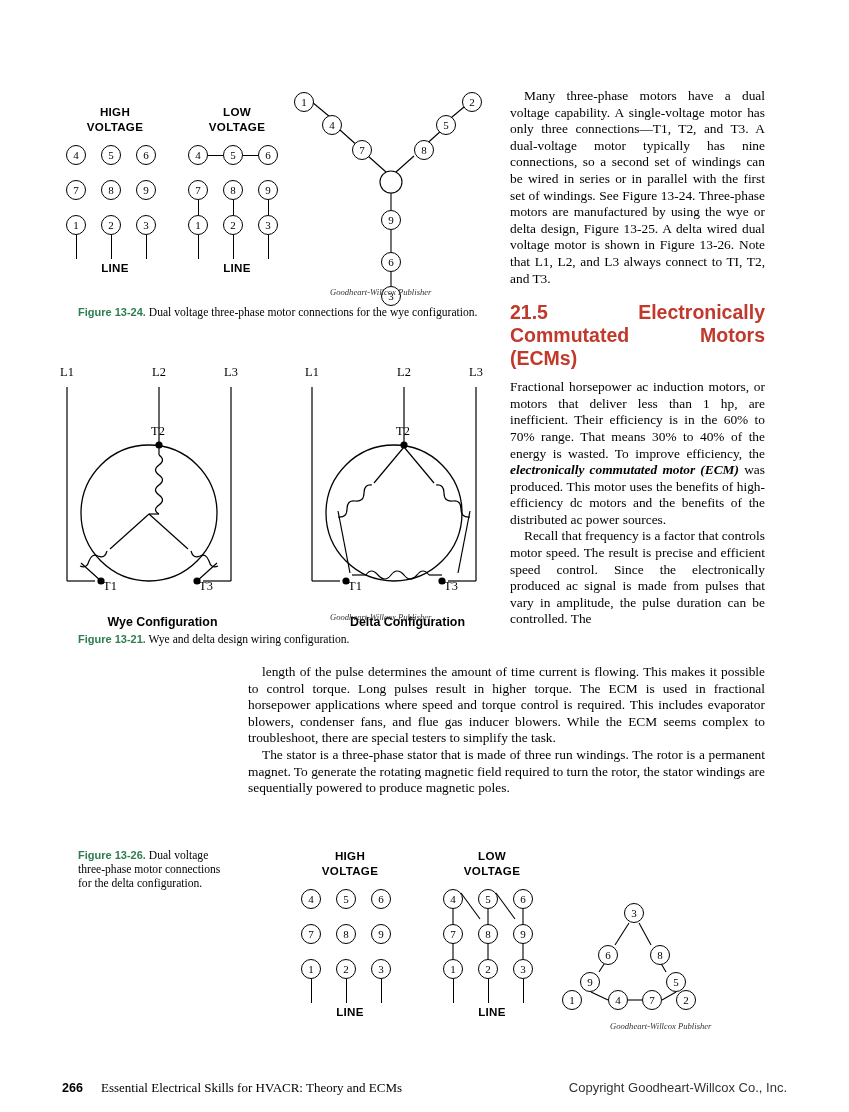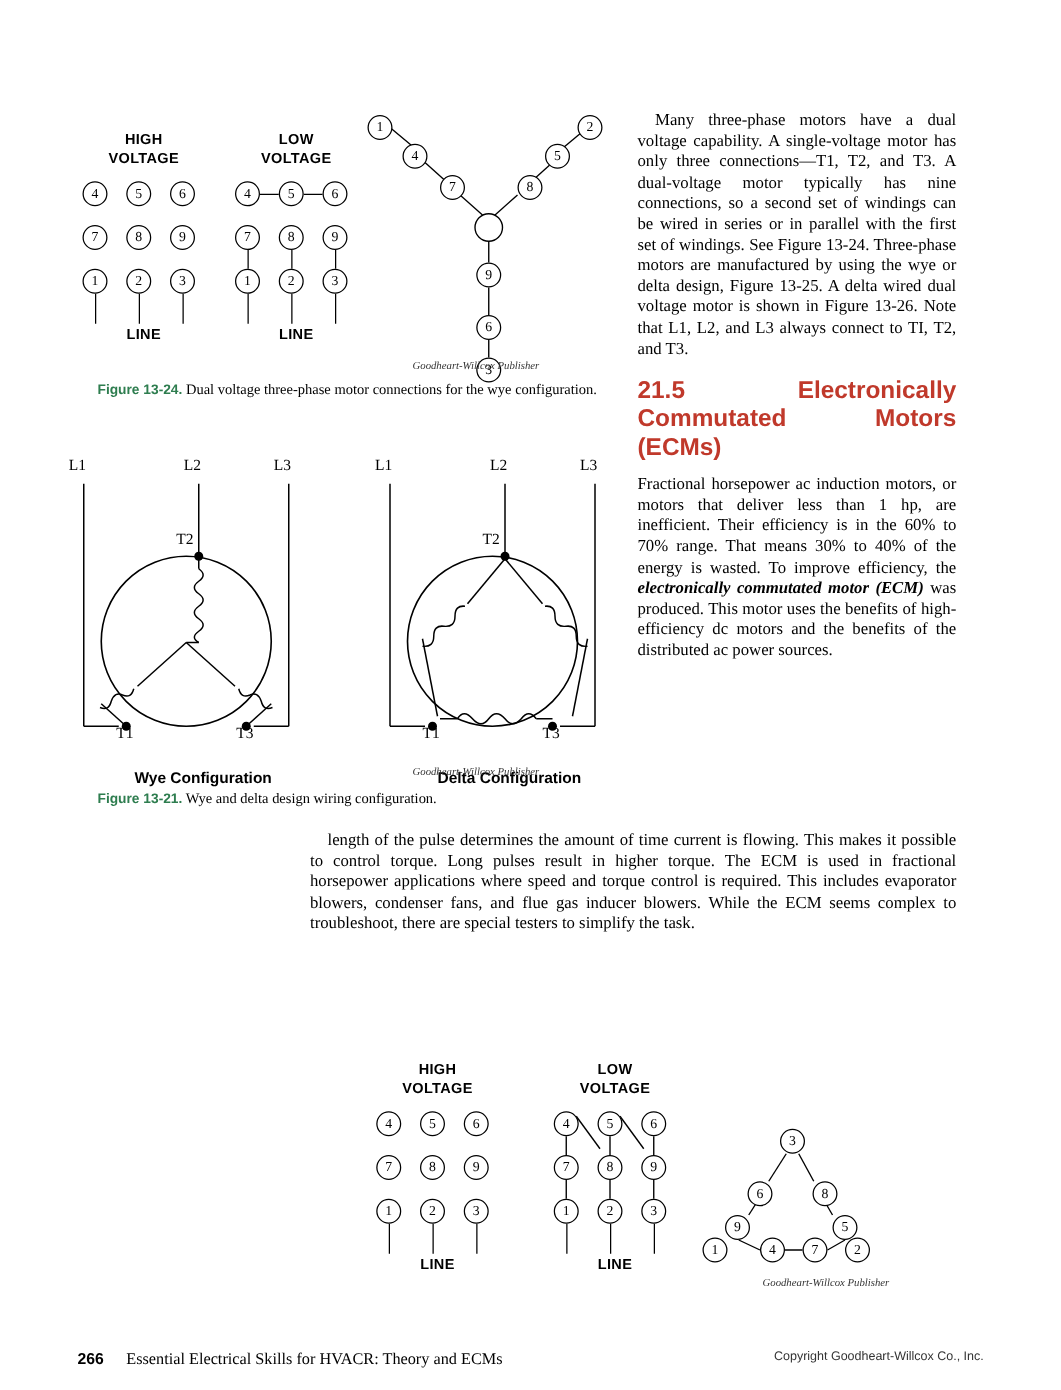"L1" .lbl-ser { text-align: none -> center }
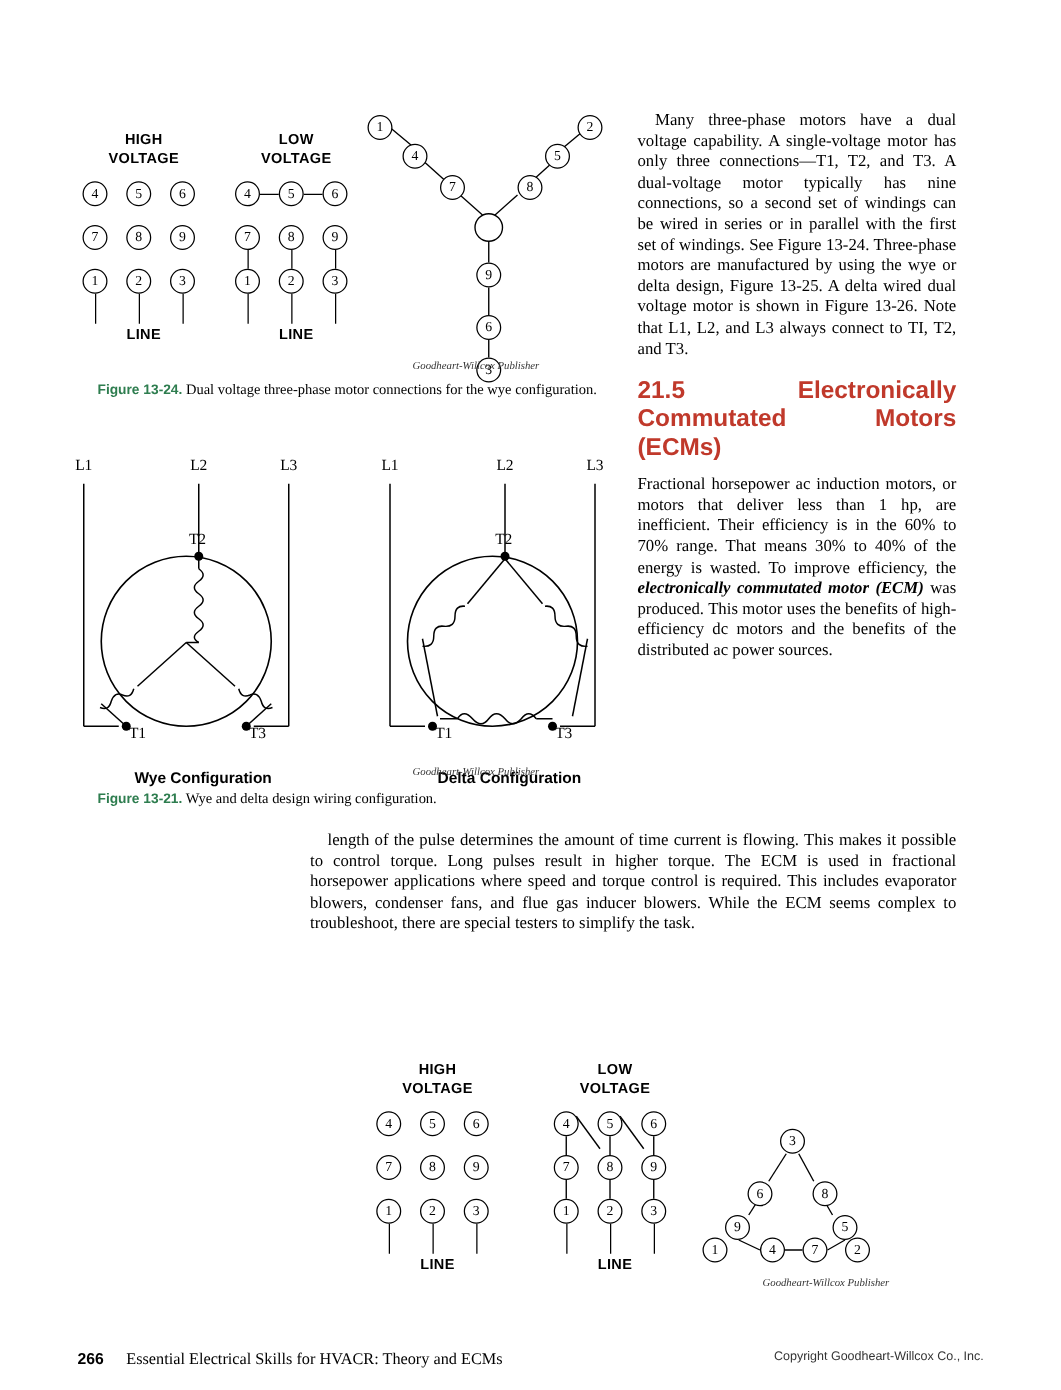"Recall that frequency is a" p { html: none -> <p>Recall that frequency is a factor that controls motor speed. The result is precise and efficient speed control. Since the electronically produced ac signal is made from pulses that vary in amplitude, the pulse duration can be controlled. The</p> }
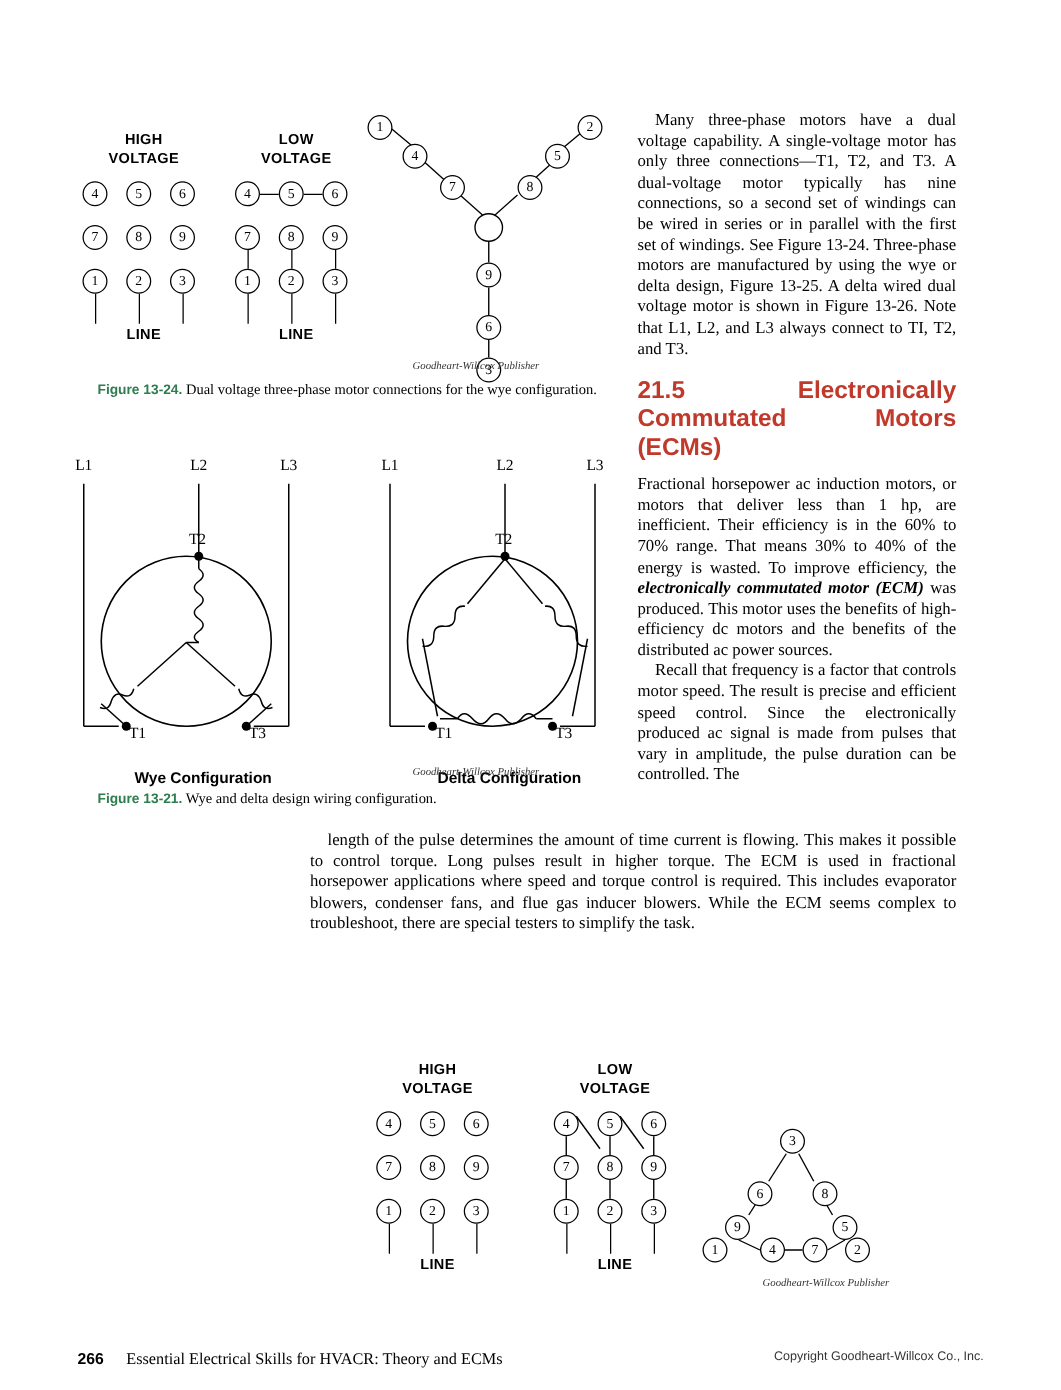"The stator is a three-phase" p { html: none -> <p>The stator is a three-phase stator that is made of three run windings. The rotor is a permanent magnet. To generate the rotating magnetic field required to turn the rotor, the stator windings are sequentially powered to produce magnetic poles.</p> }
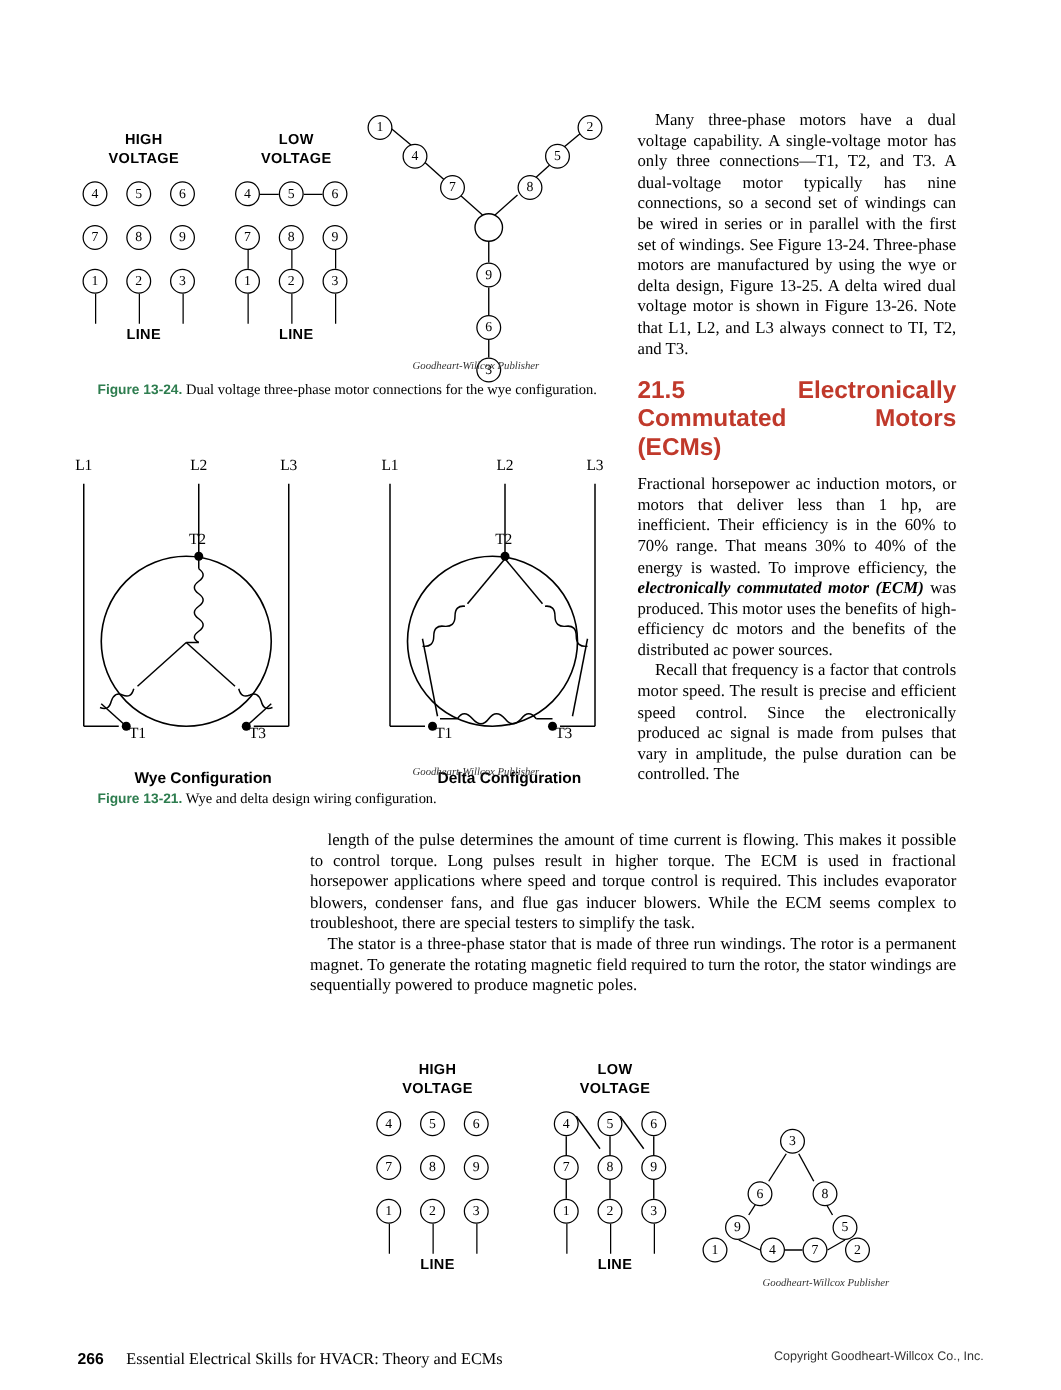"Figure 13-26. Dual voltage three-phase" div.fig-cap { html: none -> <div> <span>Figure 13-26.</span><span> Dual voltage three-phase motor connections for the delta configuration.</span> </div> }
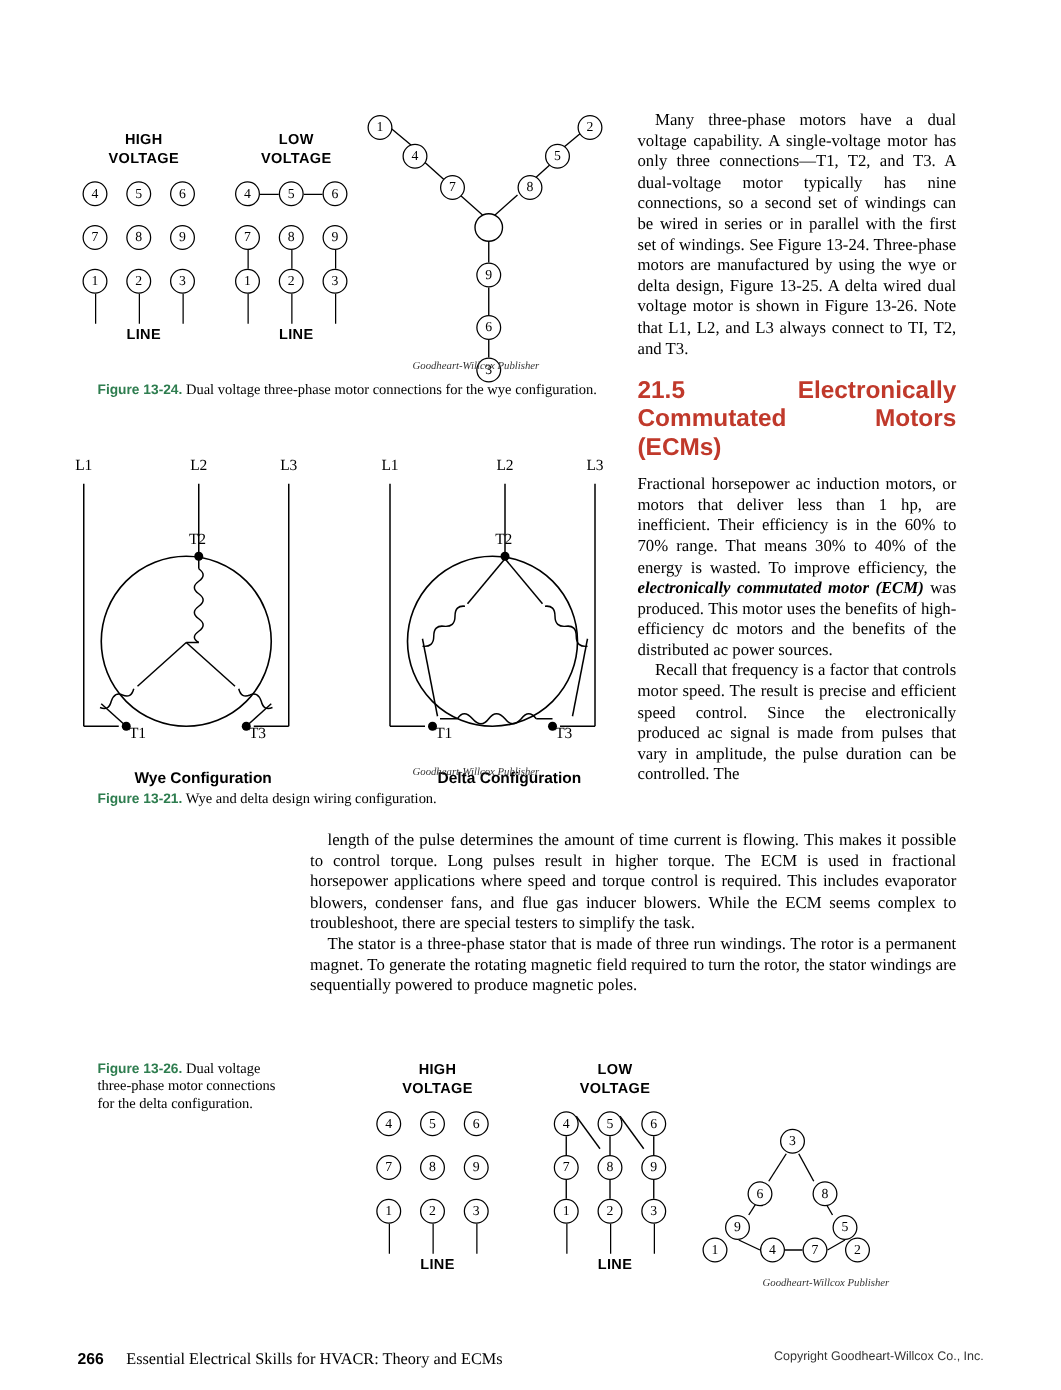"Copyright Goodheart-Willcox Co., Inc." .copy { font-size: 10px -> 13px }
